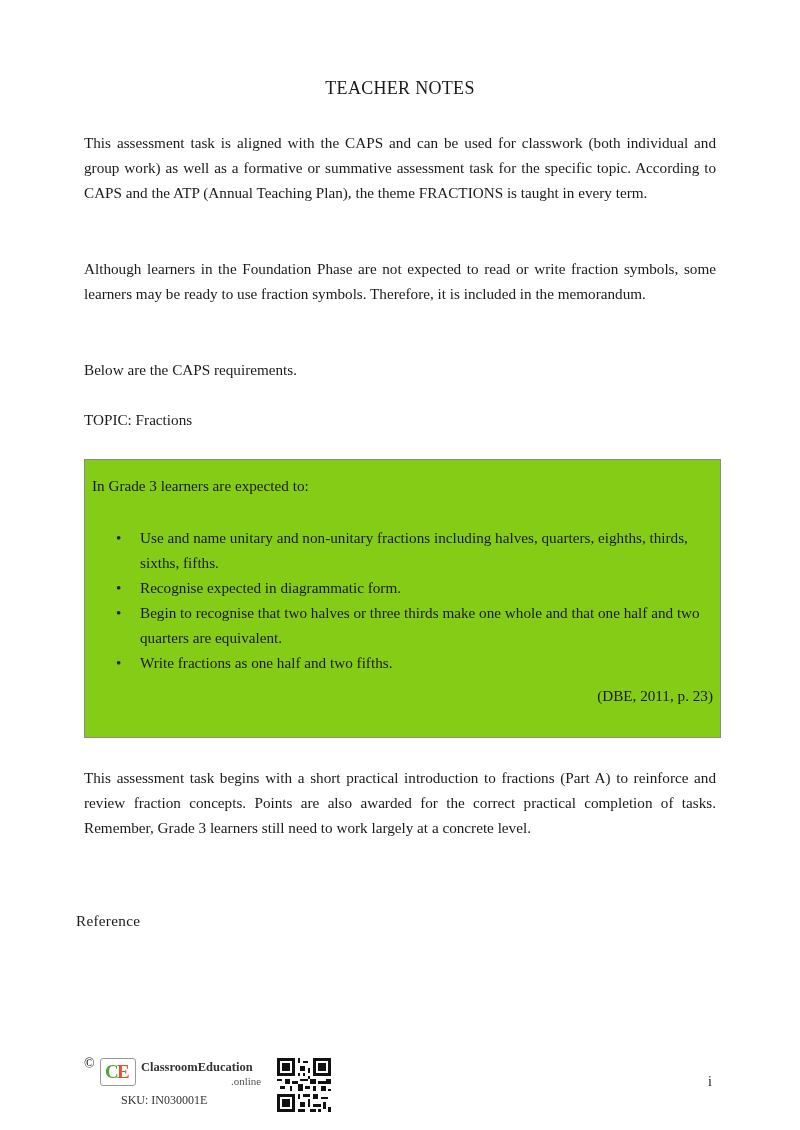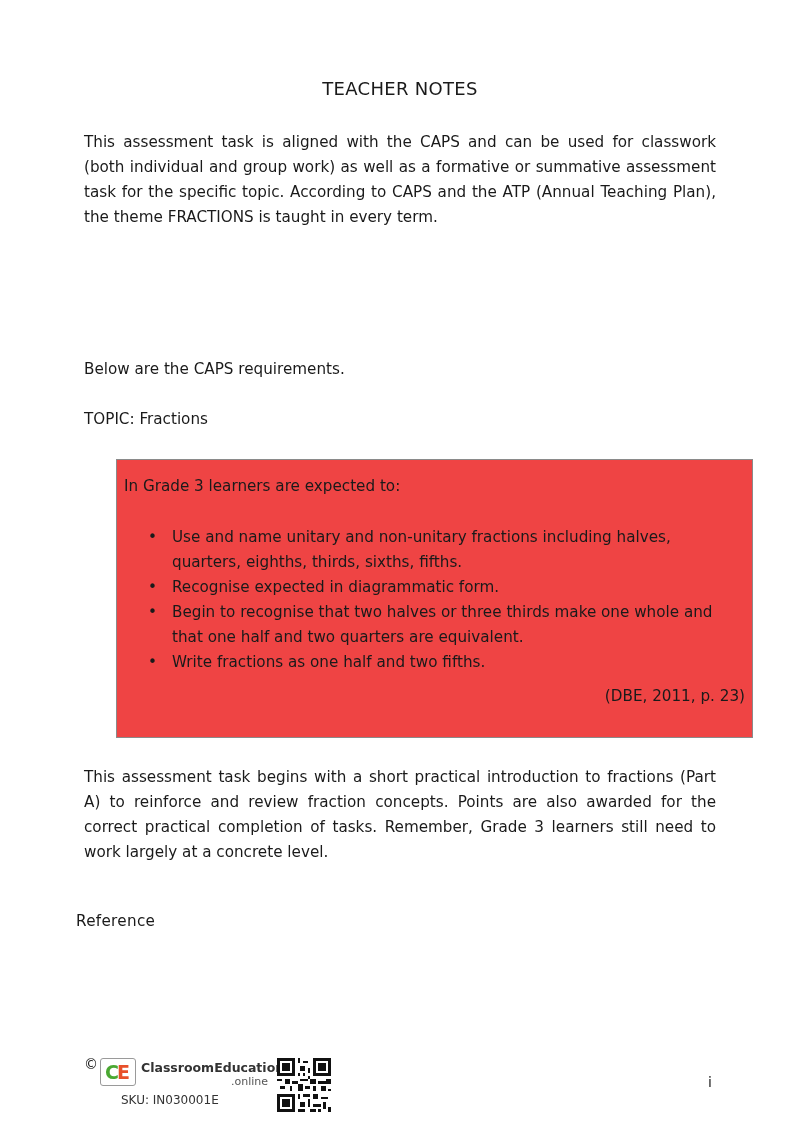"TEACHER NOTES" .page { font-family: none -> Liberation Serif, serif }
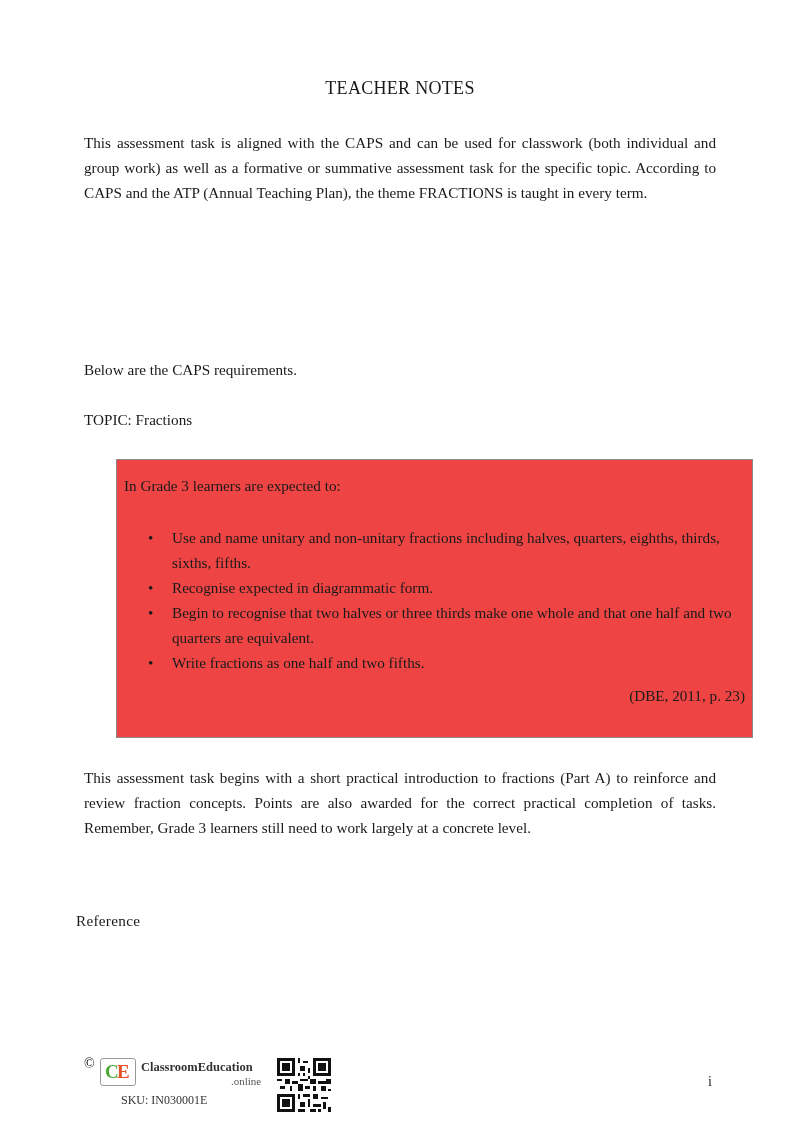"Although learners in the Foundation" p.para { html: none -> <p>Although learners in the Foundation Phase are not expected to read or write fraction symbols, some learners may be ready to use fraction symbols. Therefore, it is included in the memorandum.</p> }
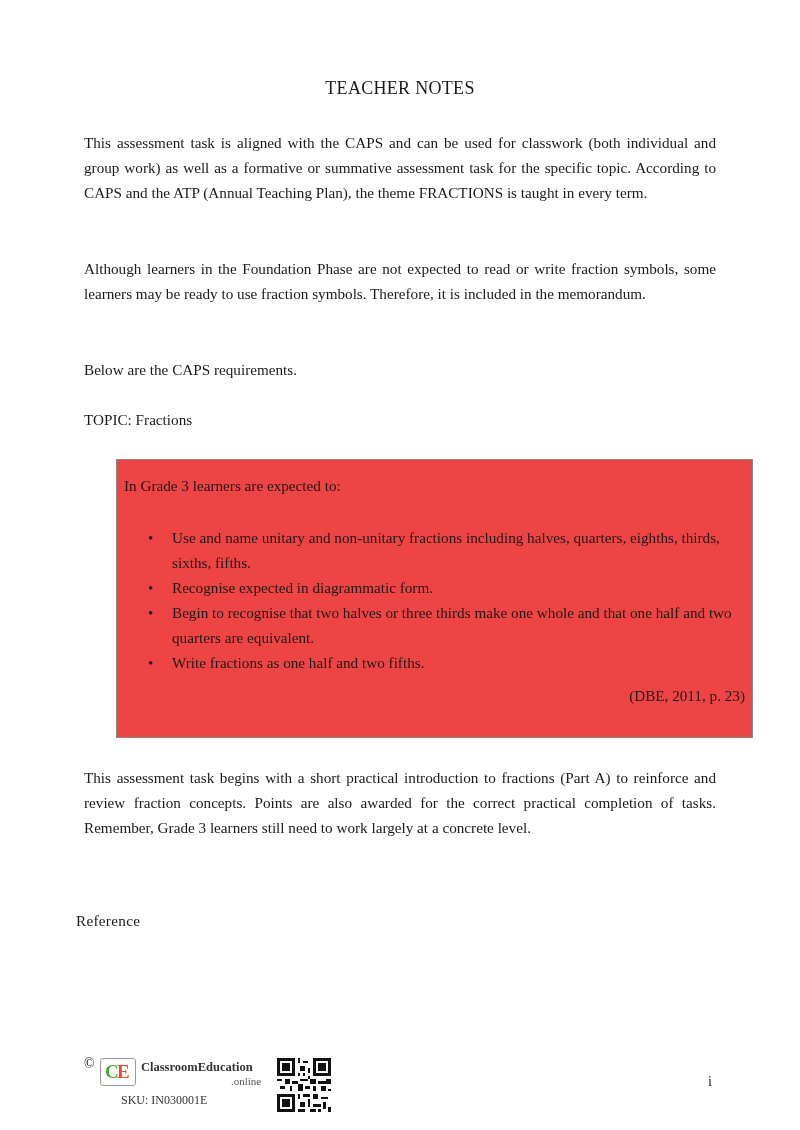"In Grade 3 learners are" .box { background: #ef4444 -> #84cc16; margin-left: 32px -> none }
